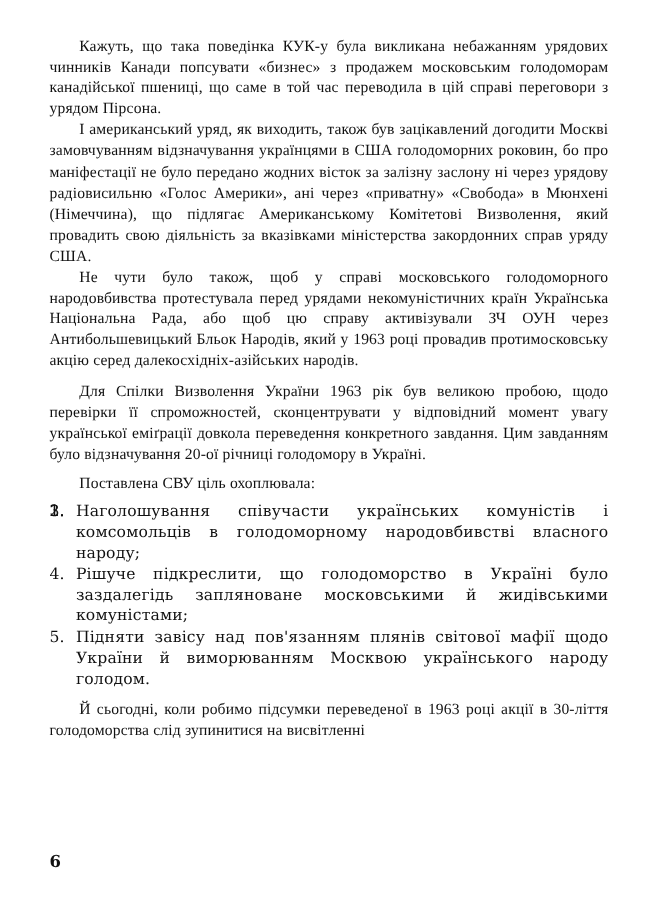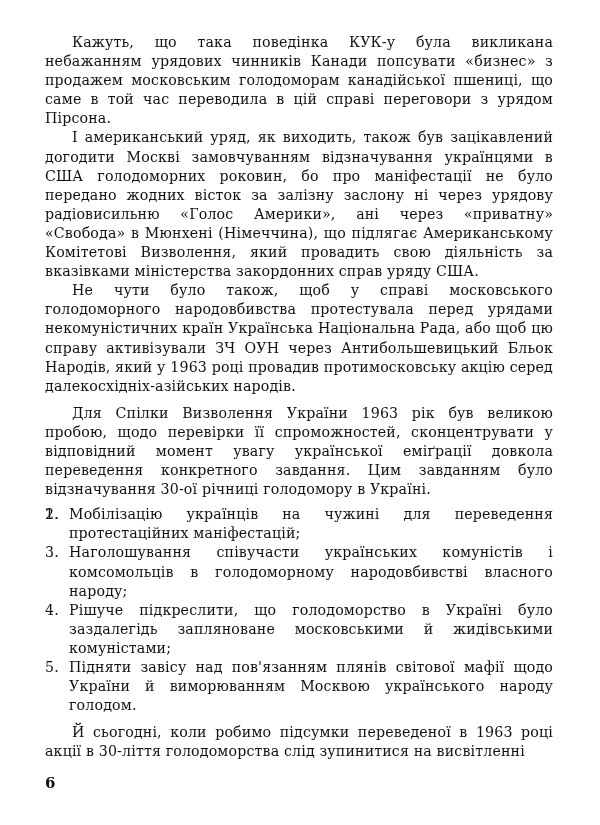"Кажуть, що така поведінка КУК-у" .page p { font-family: none -> Liberation Serif, serif }
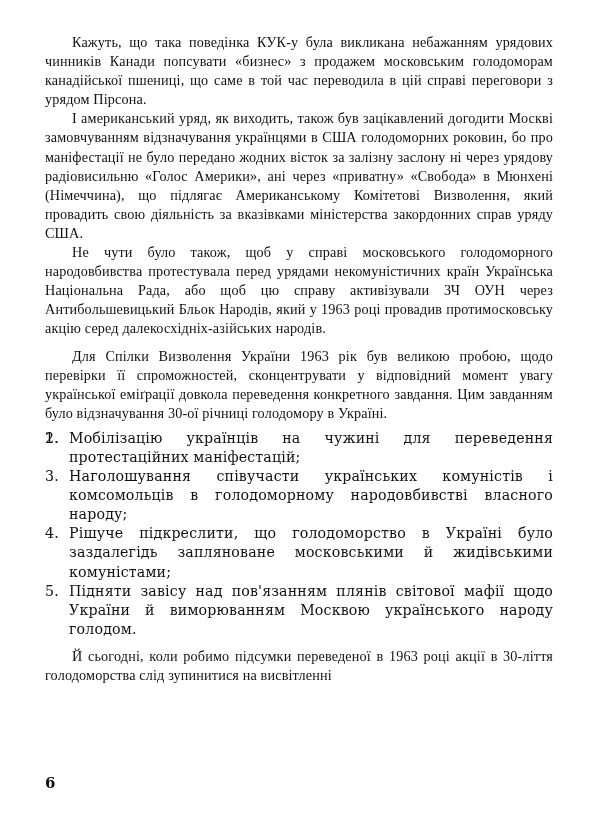"Для Спілки Визволення України 1963" p.gap { text: 30-ої -> 20-ої }
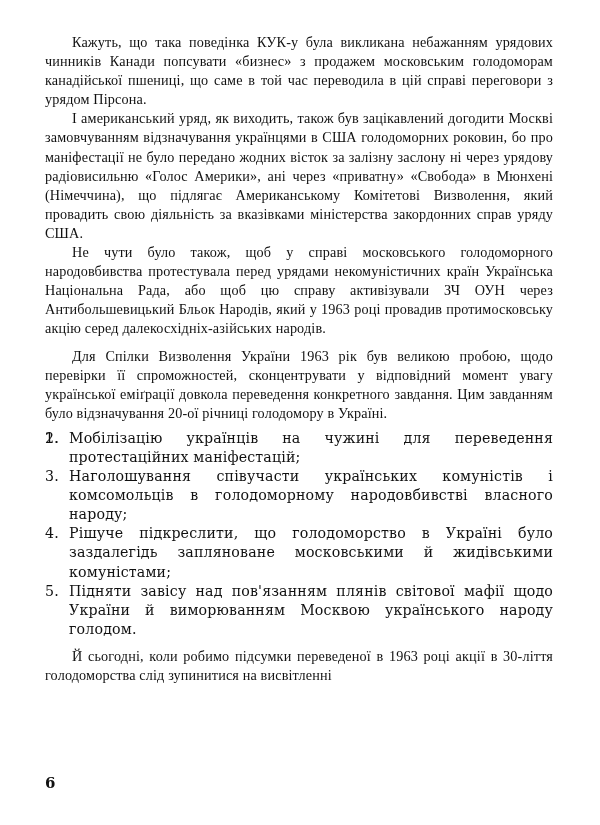"Поставлена СВУ ціль охоплювала:" p.gap { html: none -> <p>Поставлена СВУ ціль охоплювала:</p> }
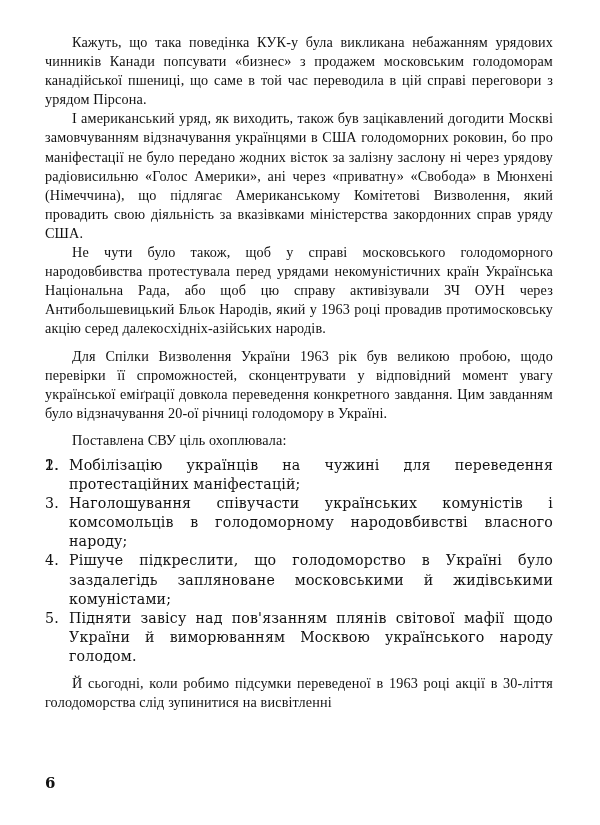"Мобілізацію українців на чужині для" span { html: <span>Мобілізацію українців на чужині для переведення протестаційних маніфестацій;</span> -> none }
